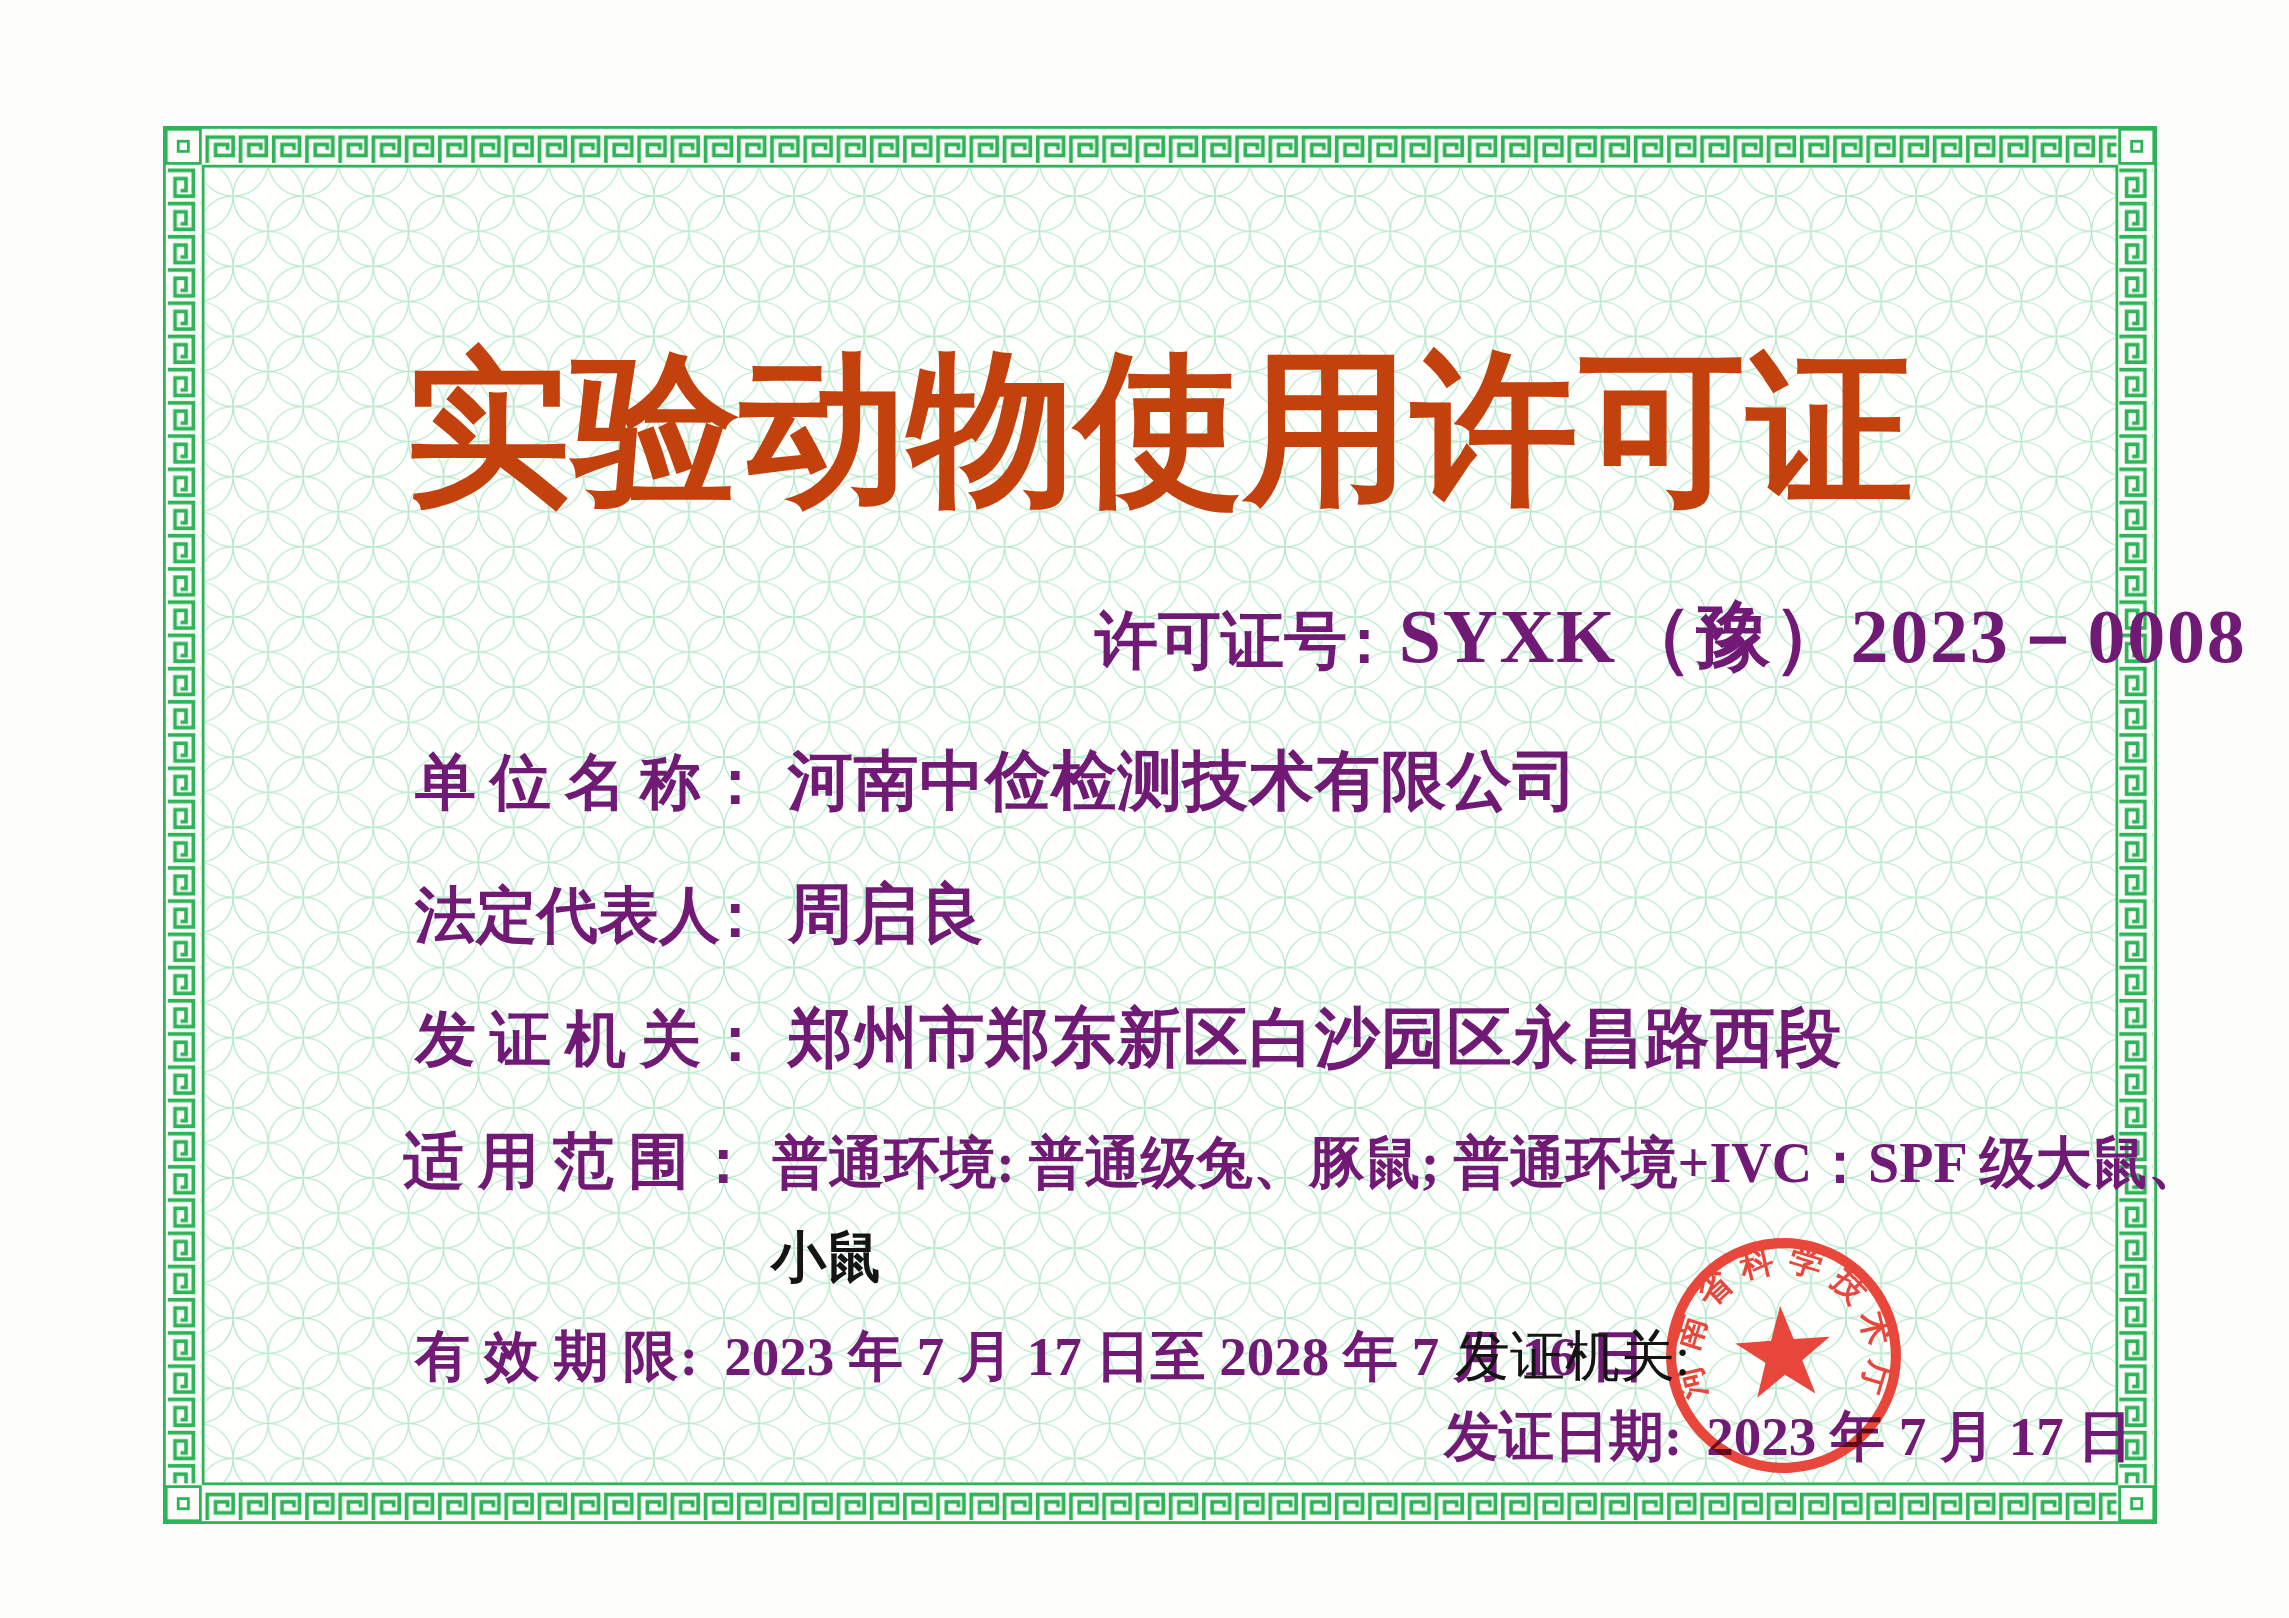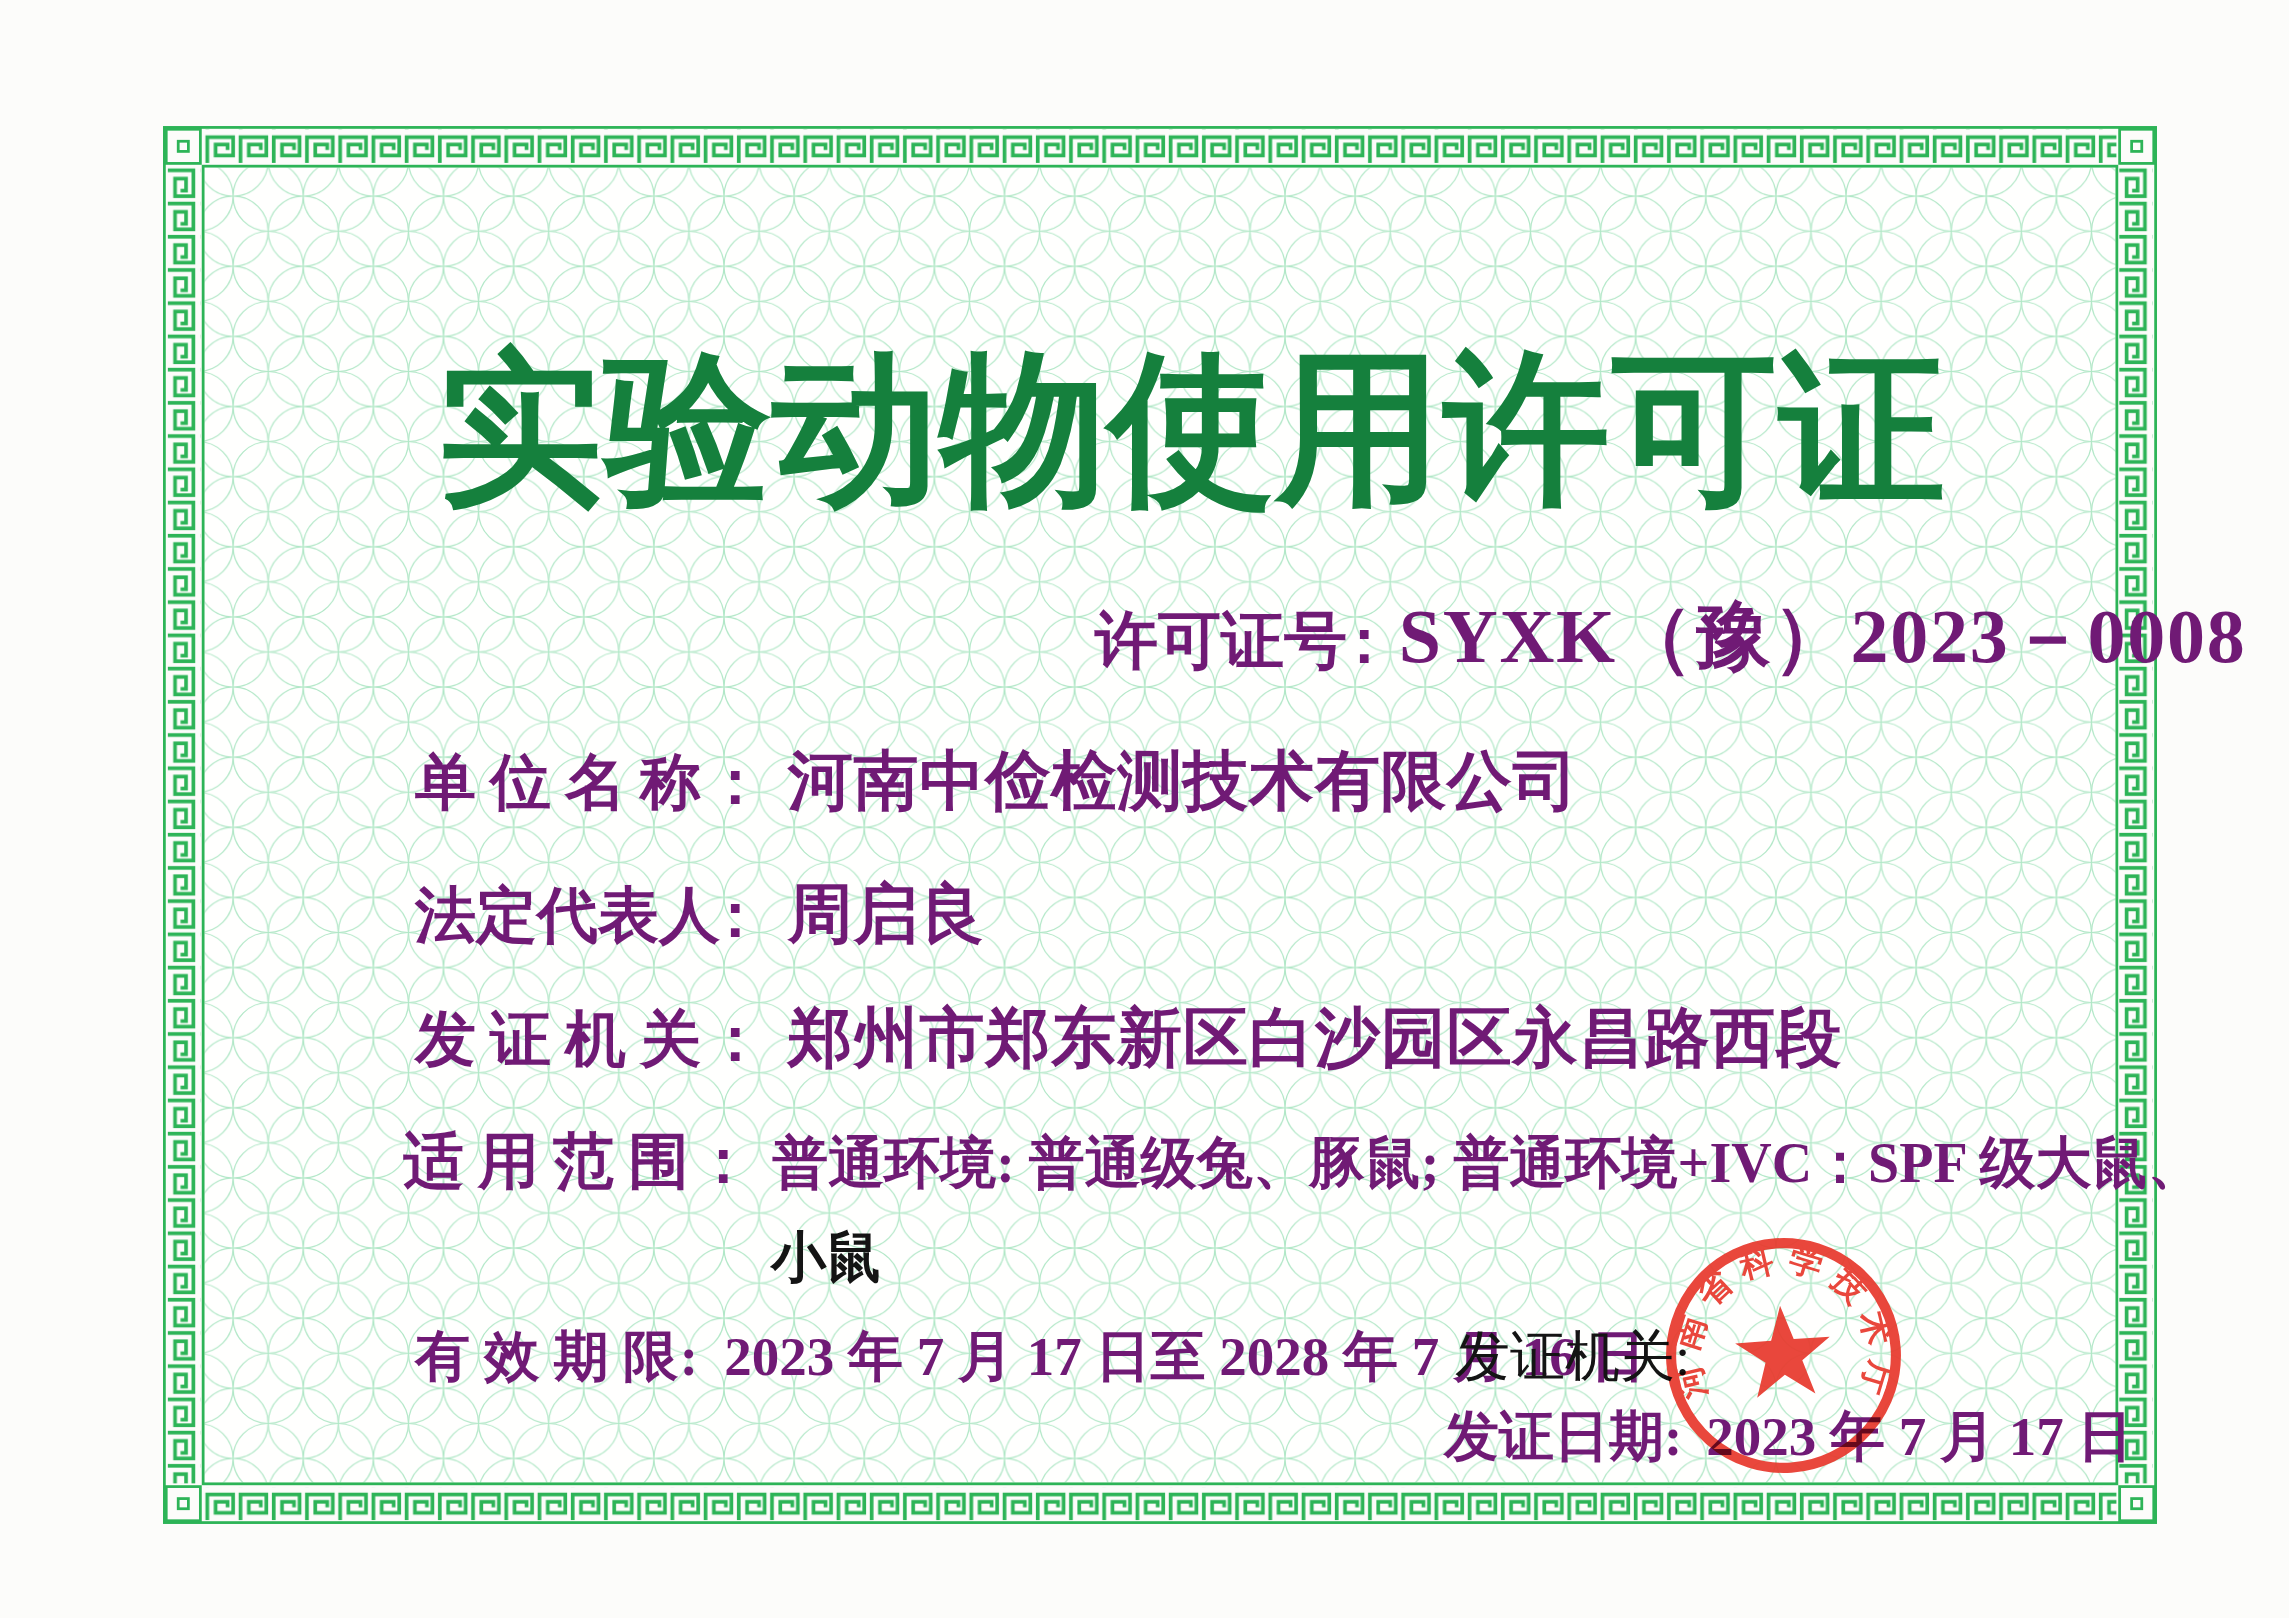"实验动物使用许可证" .title { color: #15803d -> #c2410c; padding-left: 32px -> none }
